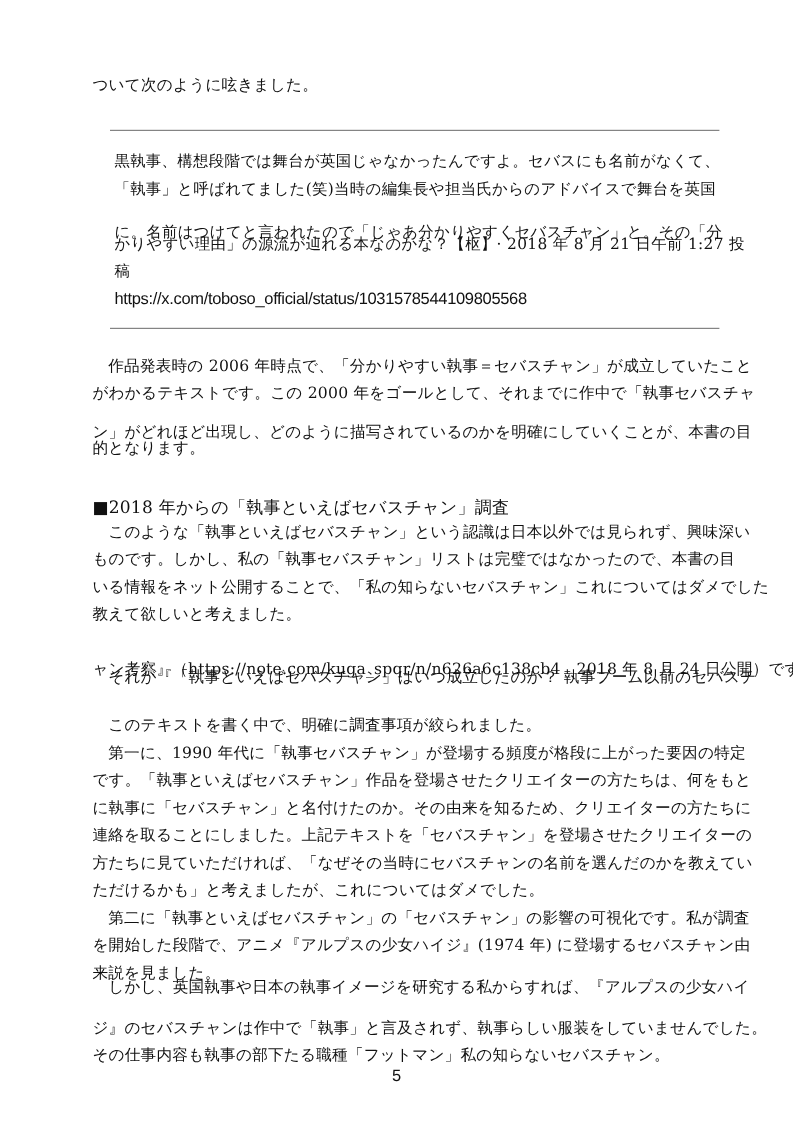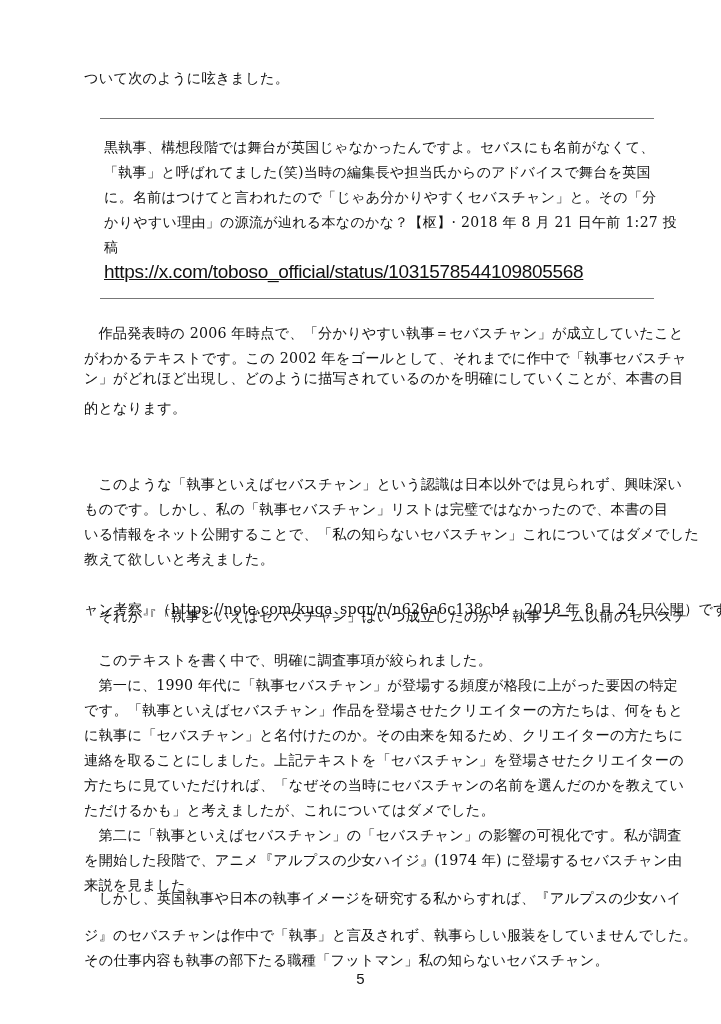"に。名前はつけてと言われたので「じゃあ分かりやすくセバスチャン」と。その「分" div.quote-line { top: 187px -> 201px }
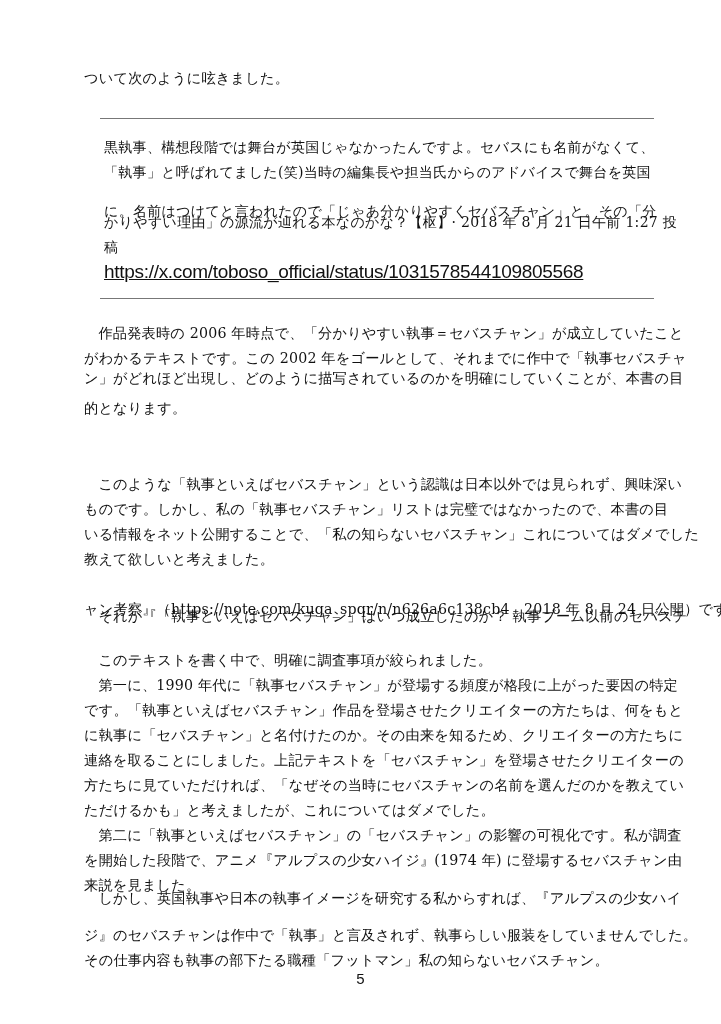"https://x.com/toboso_official/status/103" .url { font-size: 19px -> 15px; text-decoration: underline -> none }
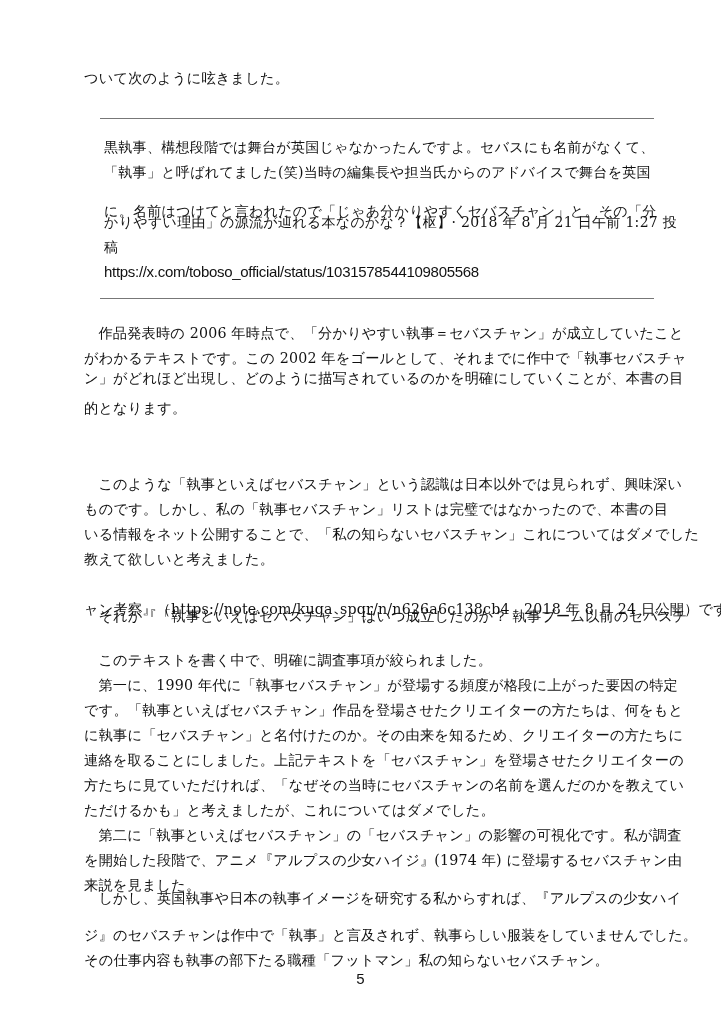"がわかるテキストです。この 2002" div.line { text: 2002 -> 2000 }
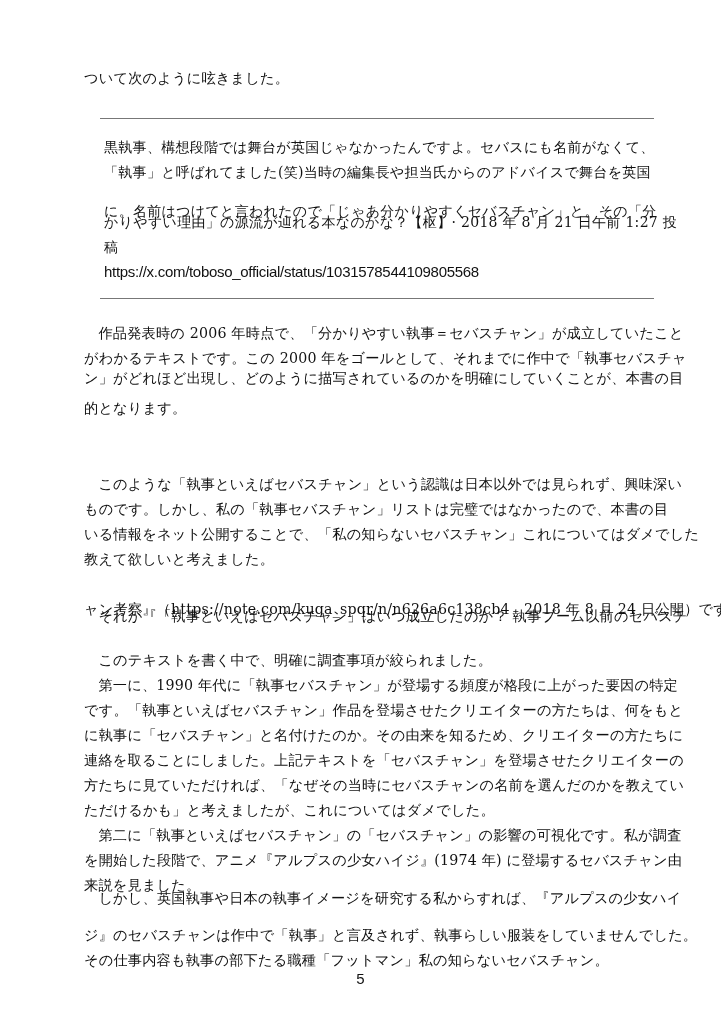"ン」がどれほど出現し、どのように描写されているのかを明確にしていくことが、本書の" div.line { top: 368px -> 383px }
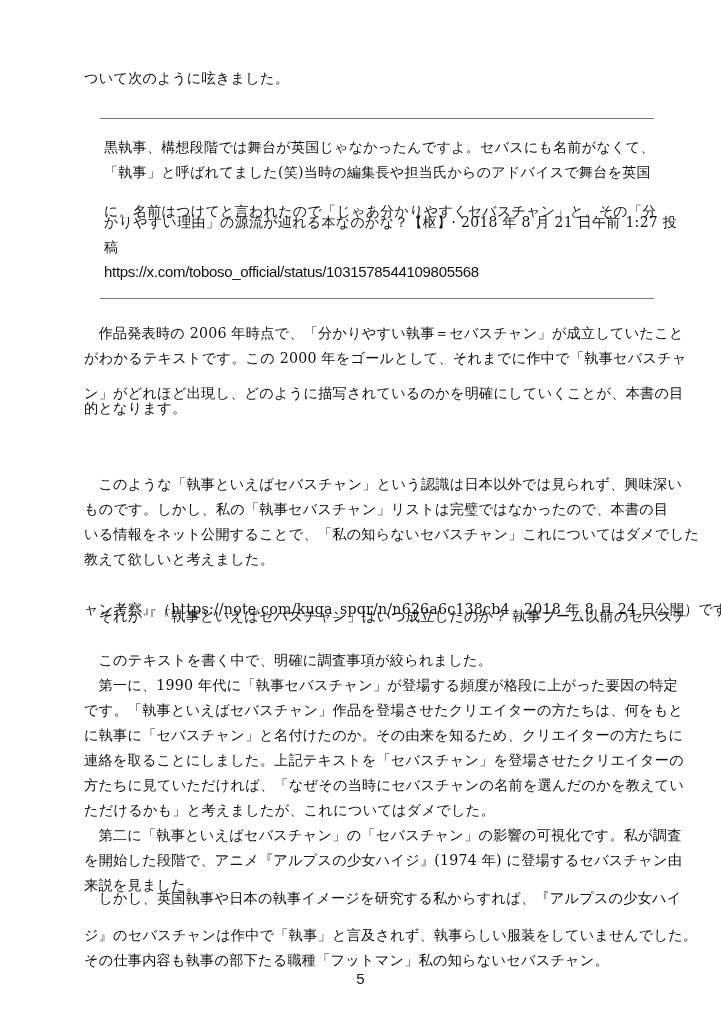"■2018 年からの「執事といえばセバスチャン」調査" div.heading { html: none -> <div>■2018 年からの「執事といえばセバスチャン」調査</div> }
